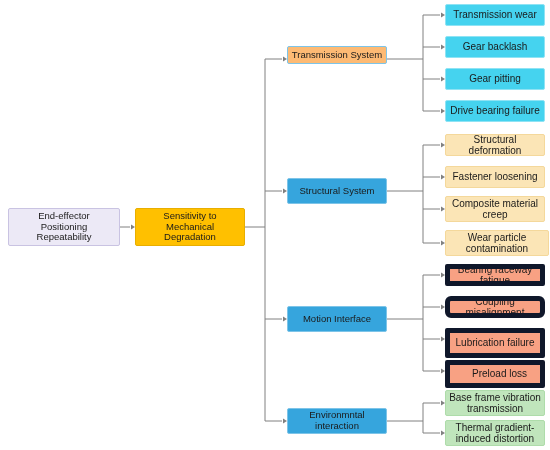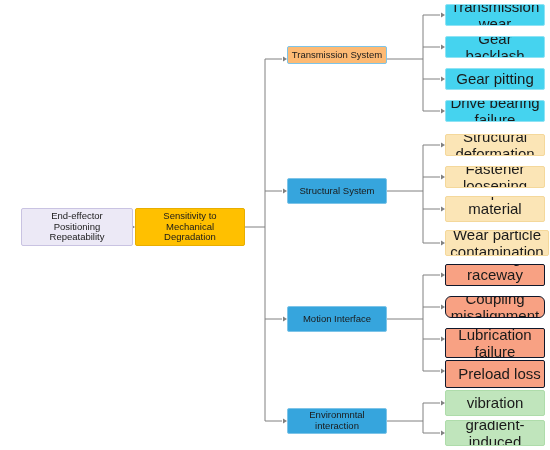"Transmission wear" .node-leaf { font-size: 15px -> 10px }
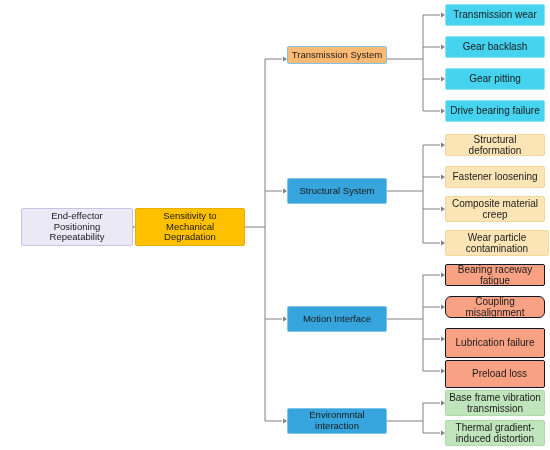"End-effector" div.node { left: 21px -> 8px }
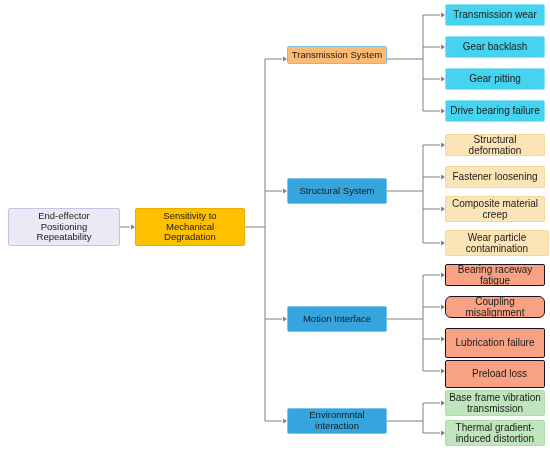"Bearing raceway fatigue" .leaf-salmon { border: 1px solid #0f172a -> 5px solid #0f172a }
